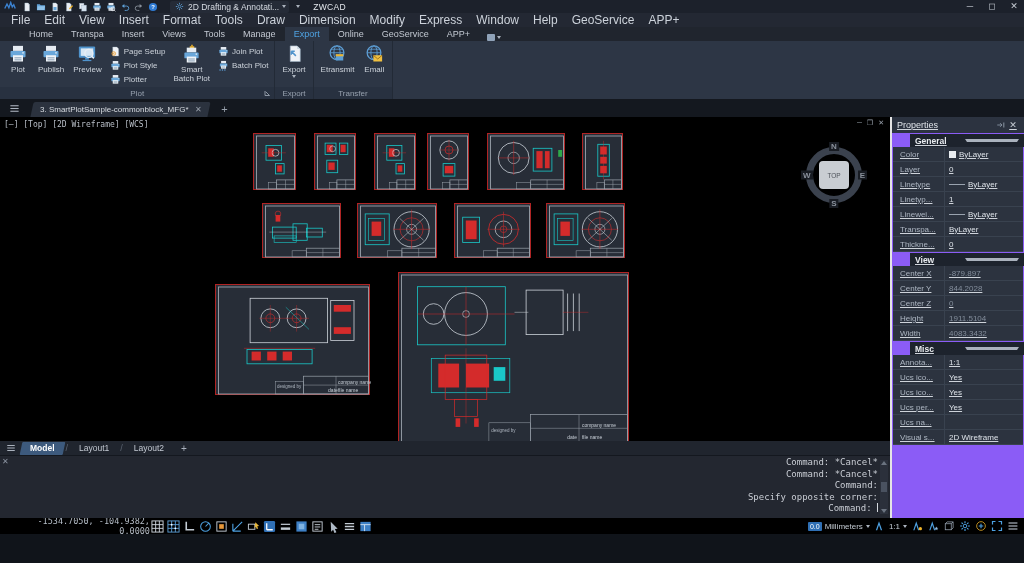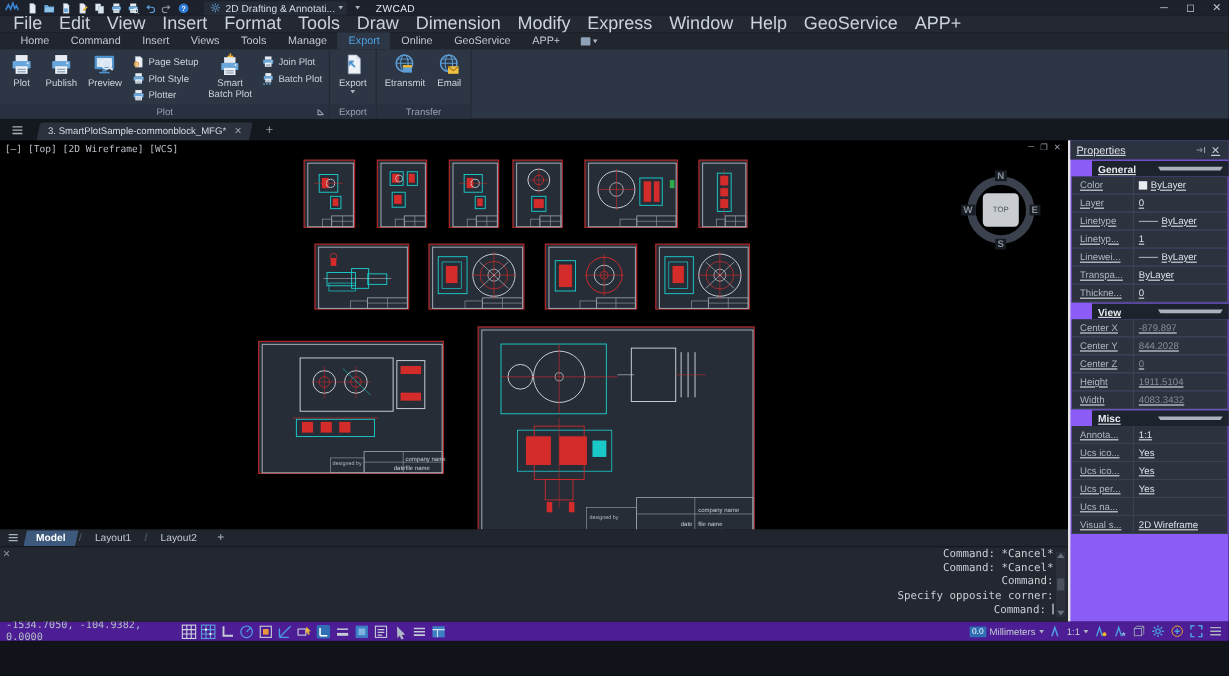"File" .menu-item { font-size: 15px -> 12px }
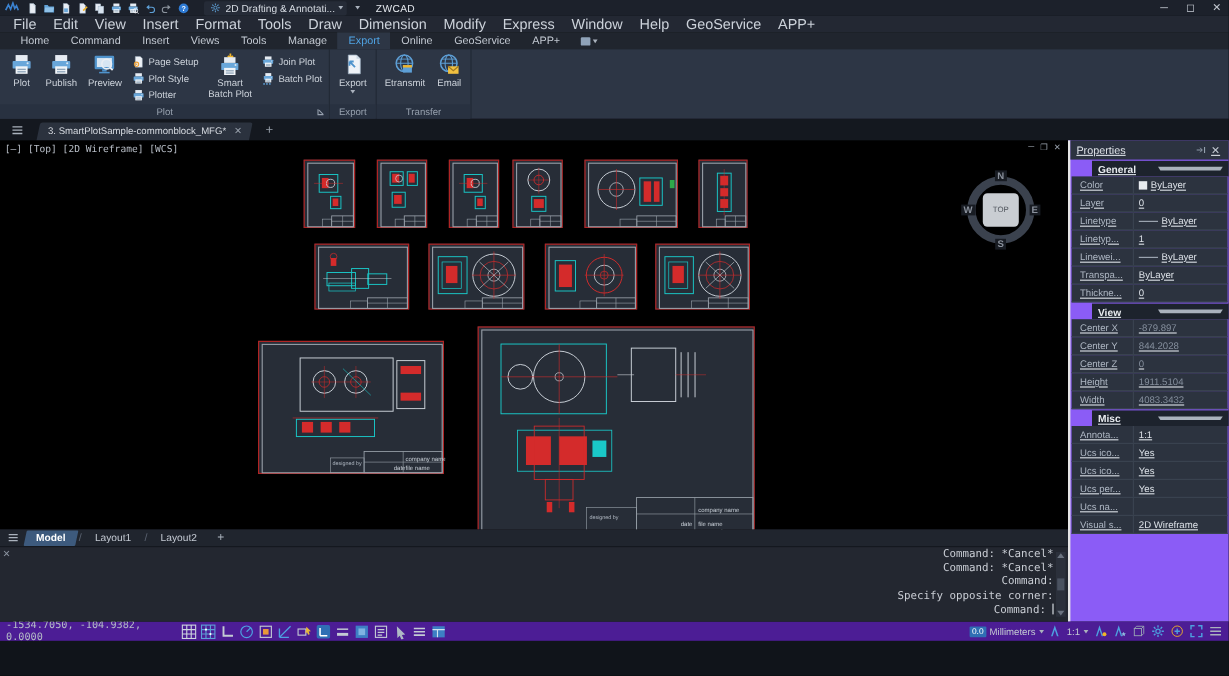"Home" .ribbontabs { align-items: center -> flex-end; padding: 0 8px -> 0 20px }
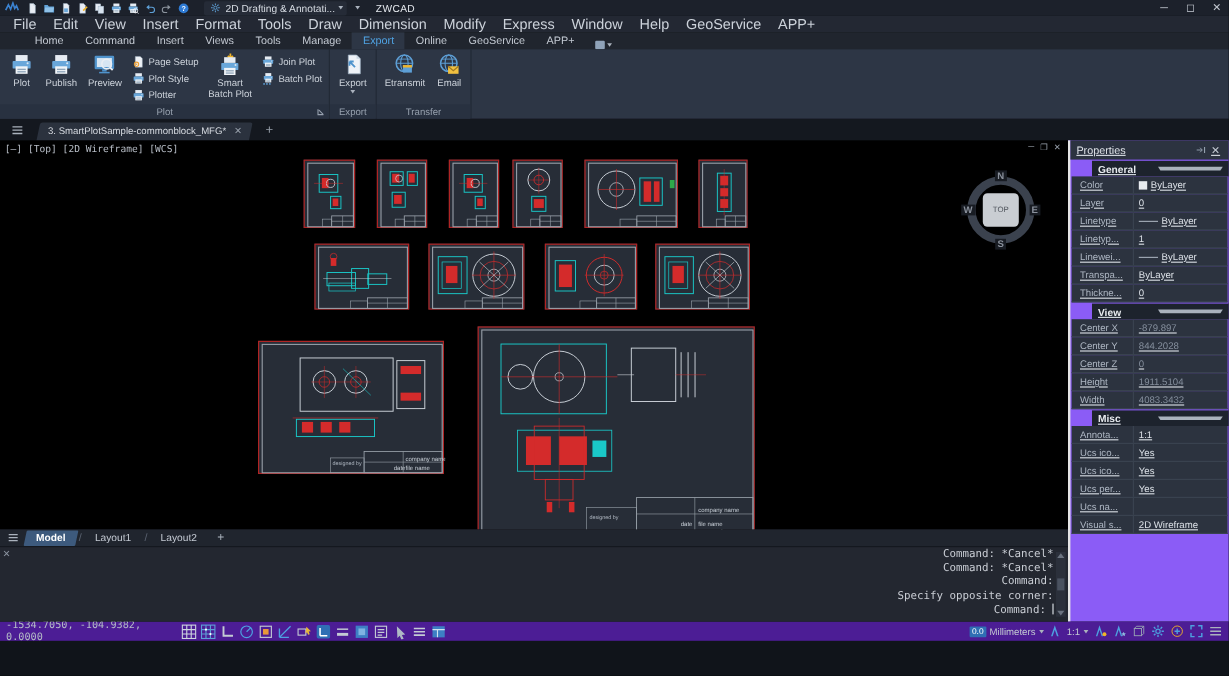"Command" span.ribbon-tab { text: Command -> Transpa }
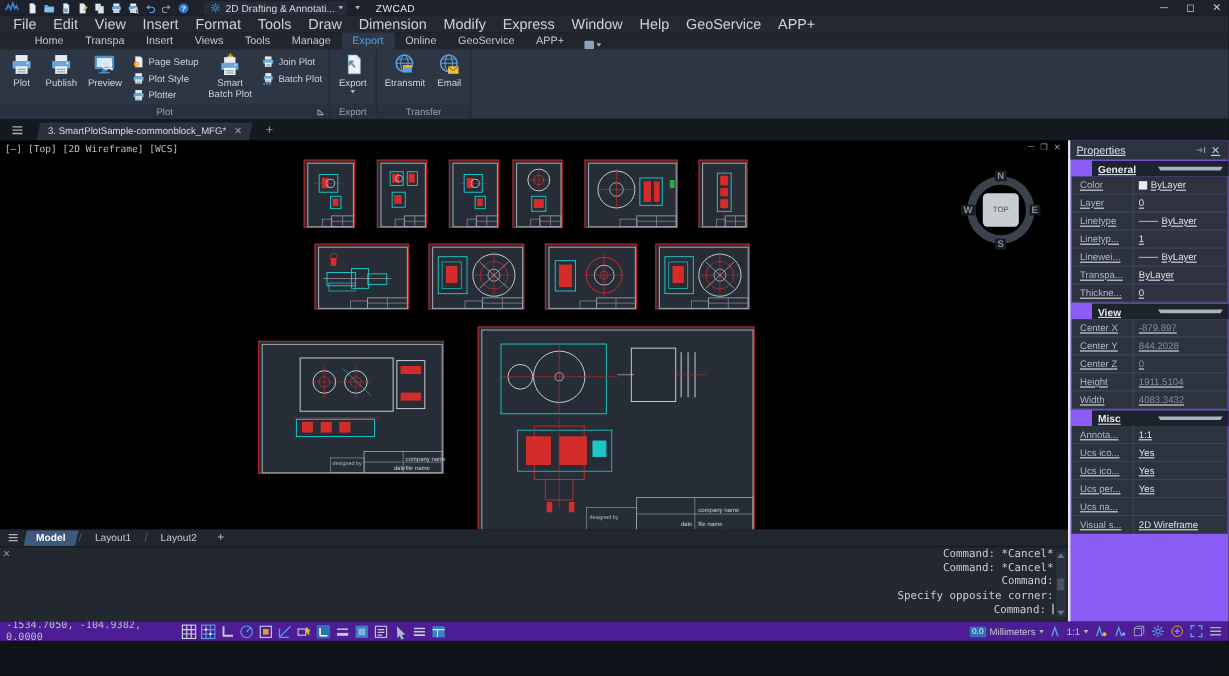"-1534.7050, -104.9382, 0.0000" .statusbar { background: #4c1d95 -> #000000; text-align: none -> right }
